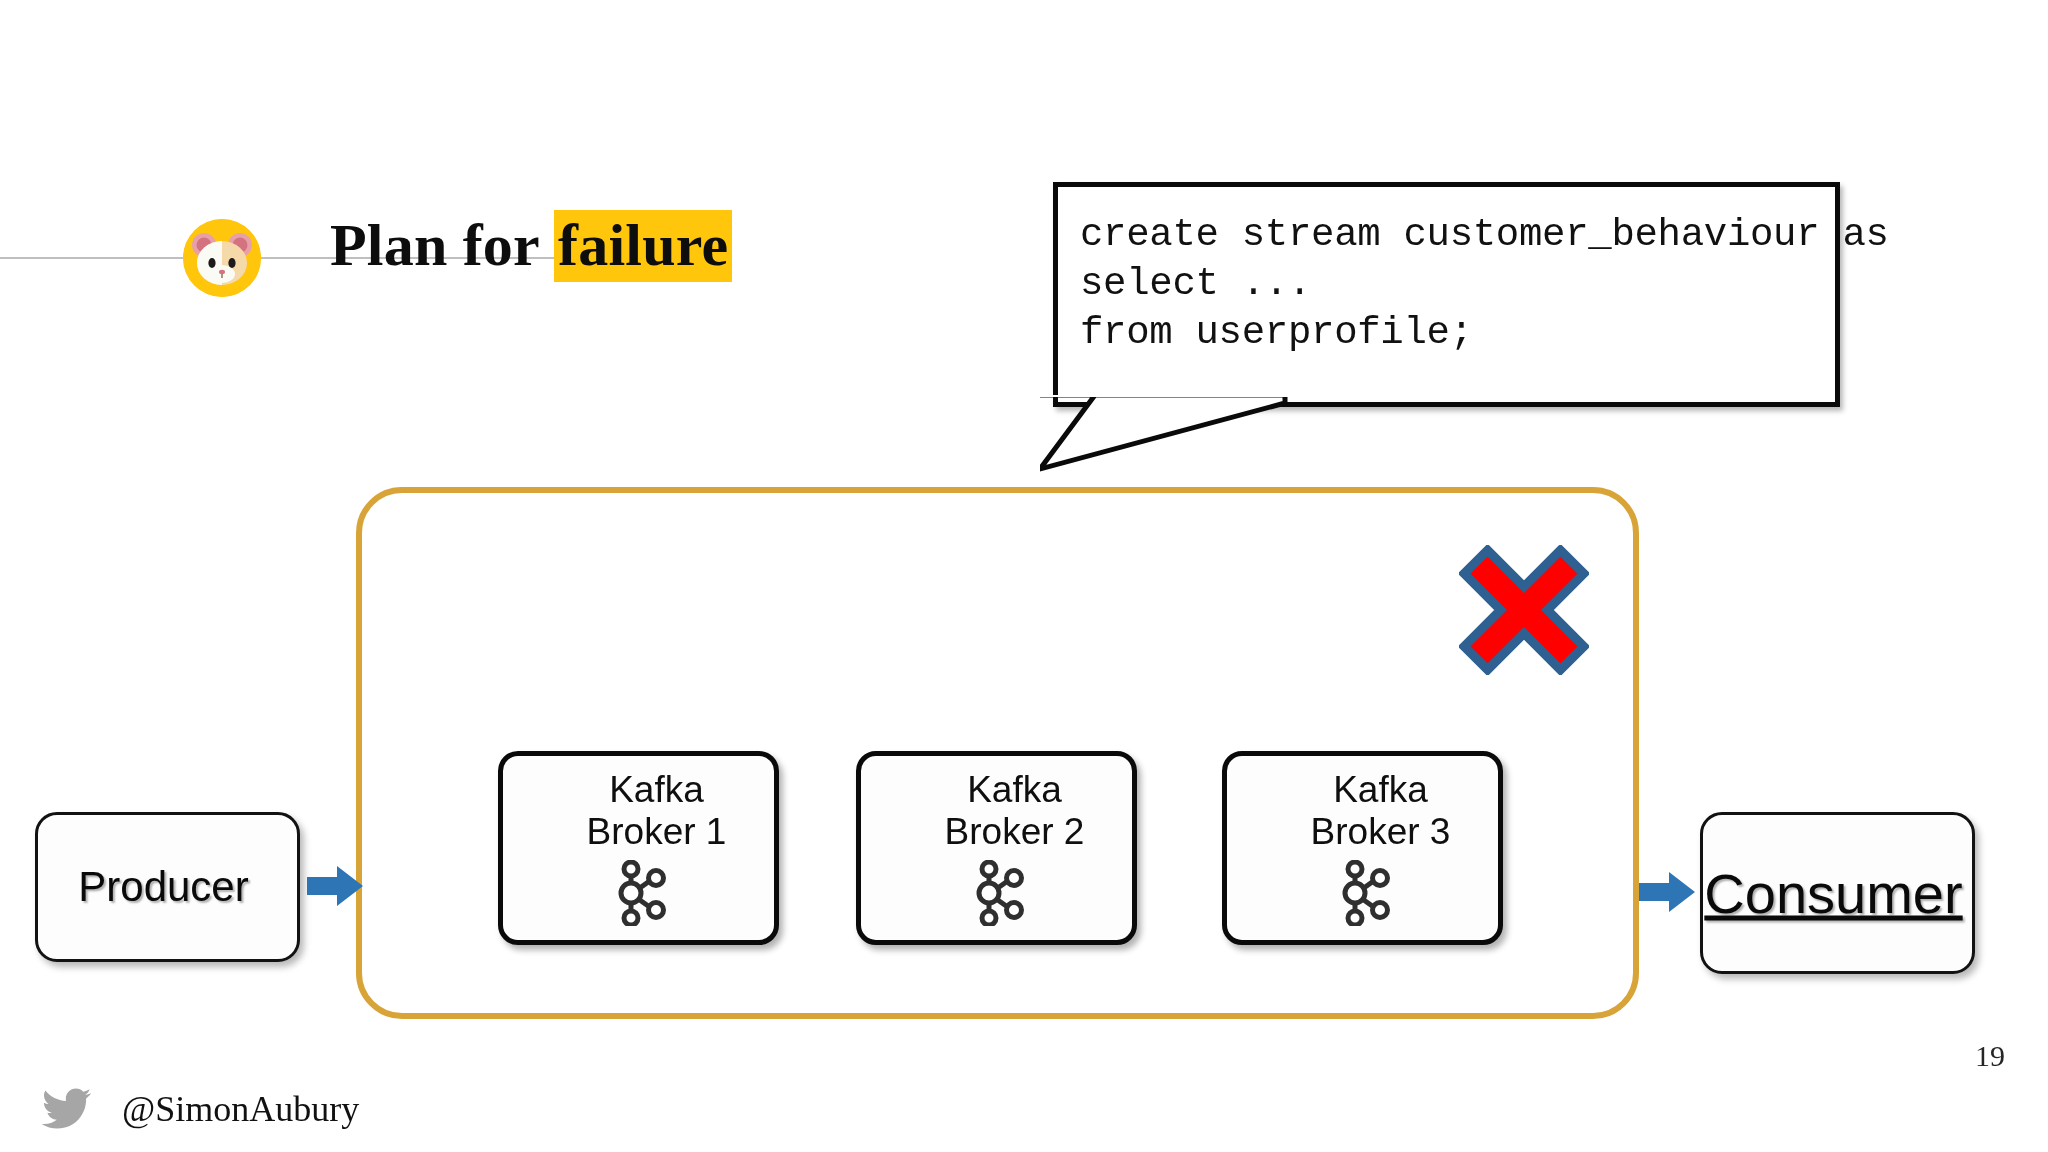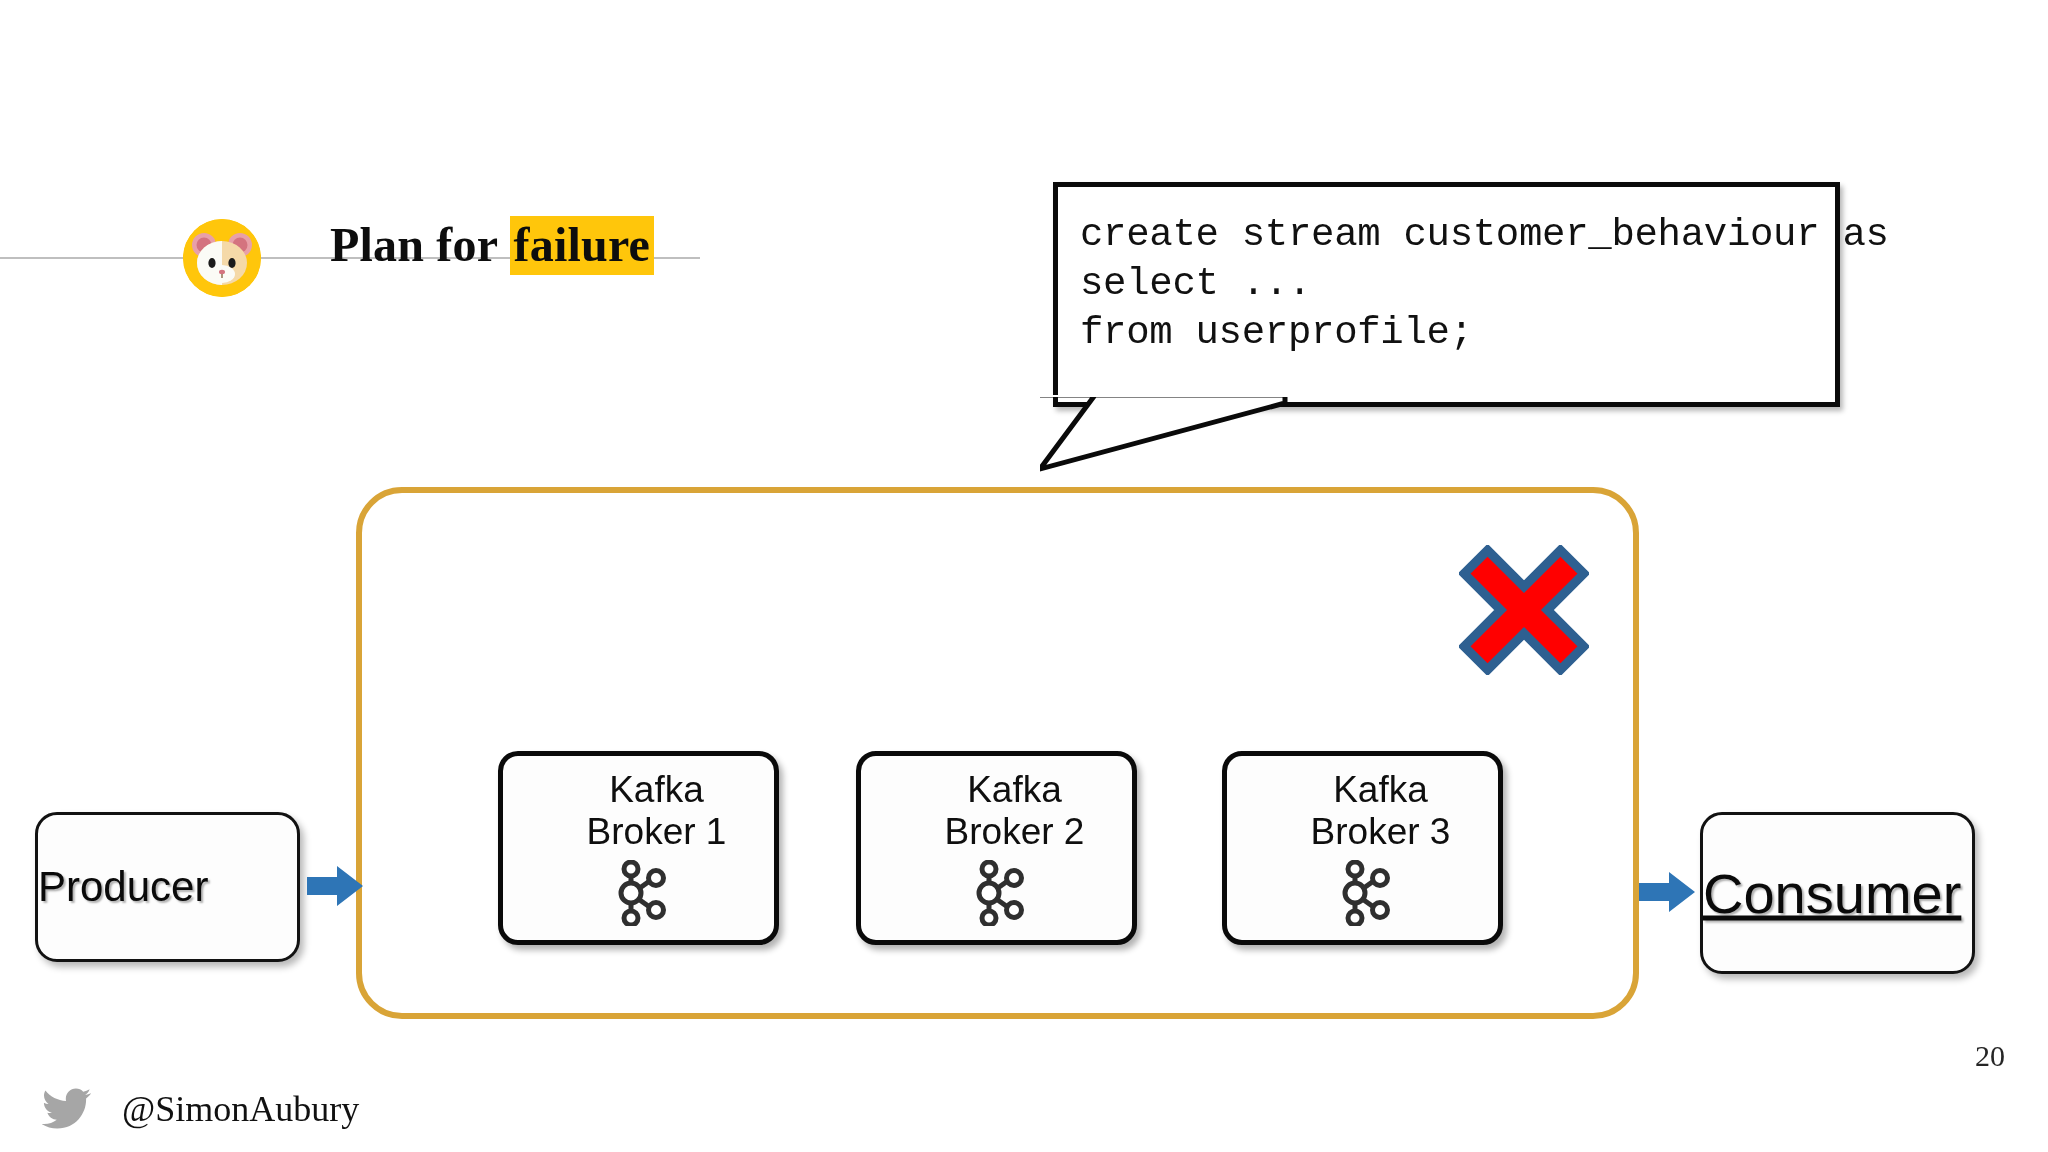"Plan for failure" .slide-title { font-size: 48px -> 60px }
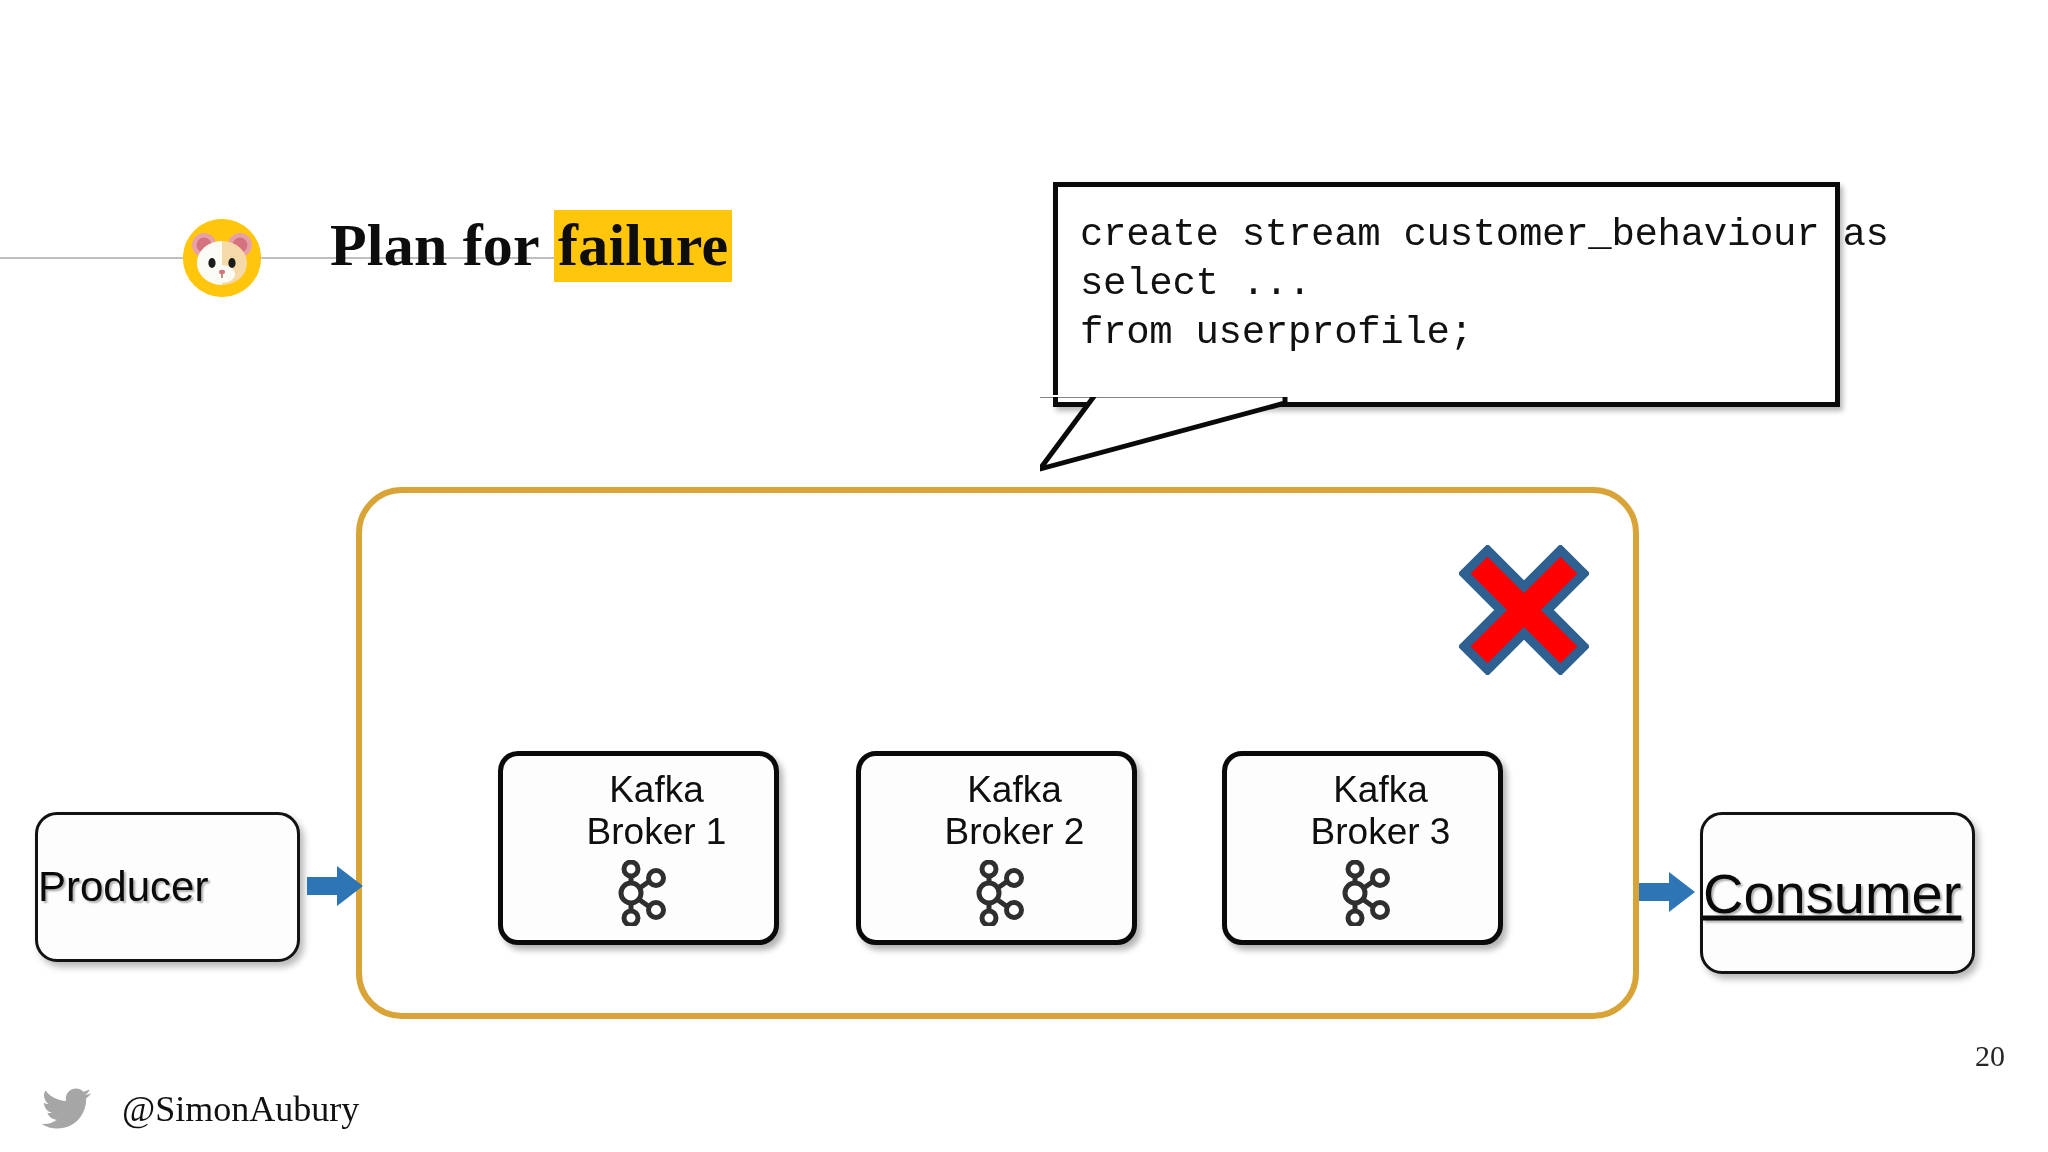"Producer" .endpoint-label { text-align: left -> center }
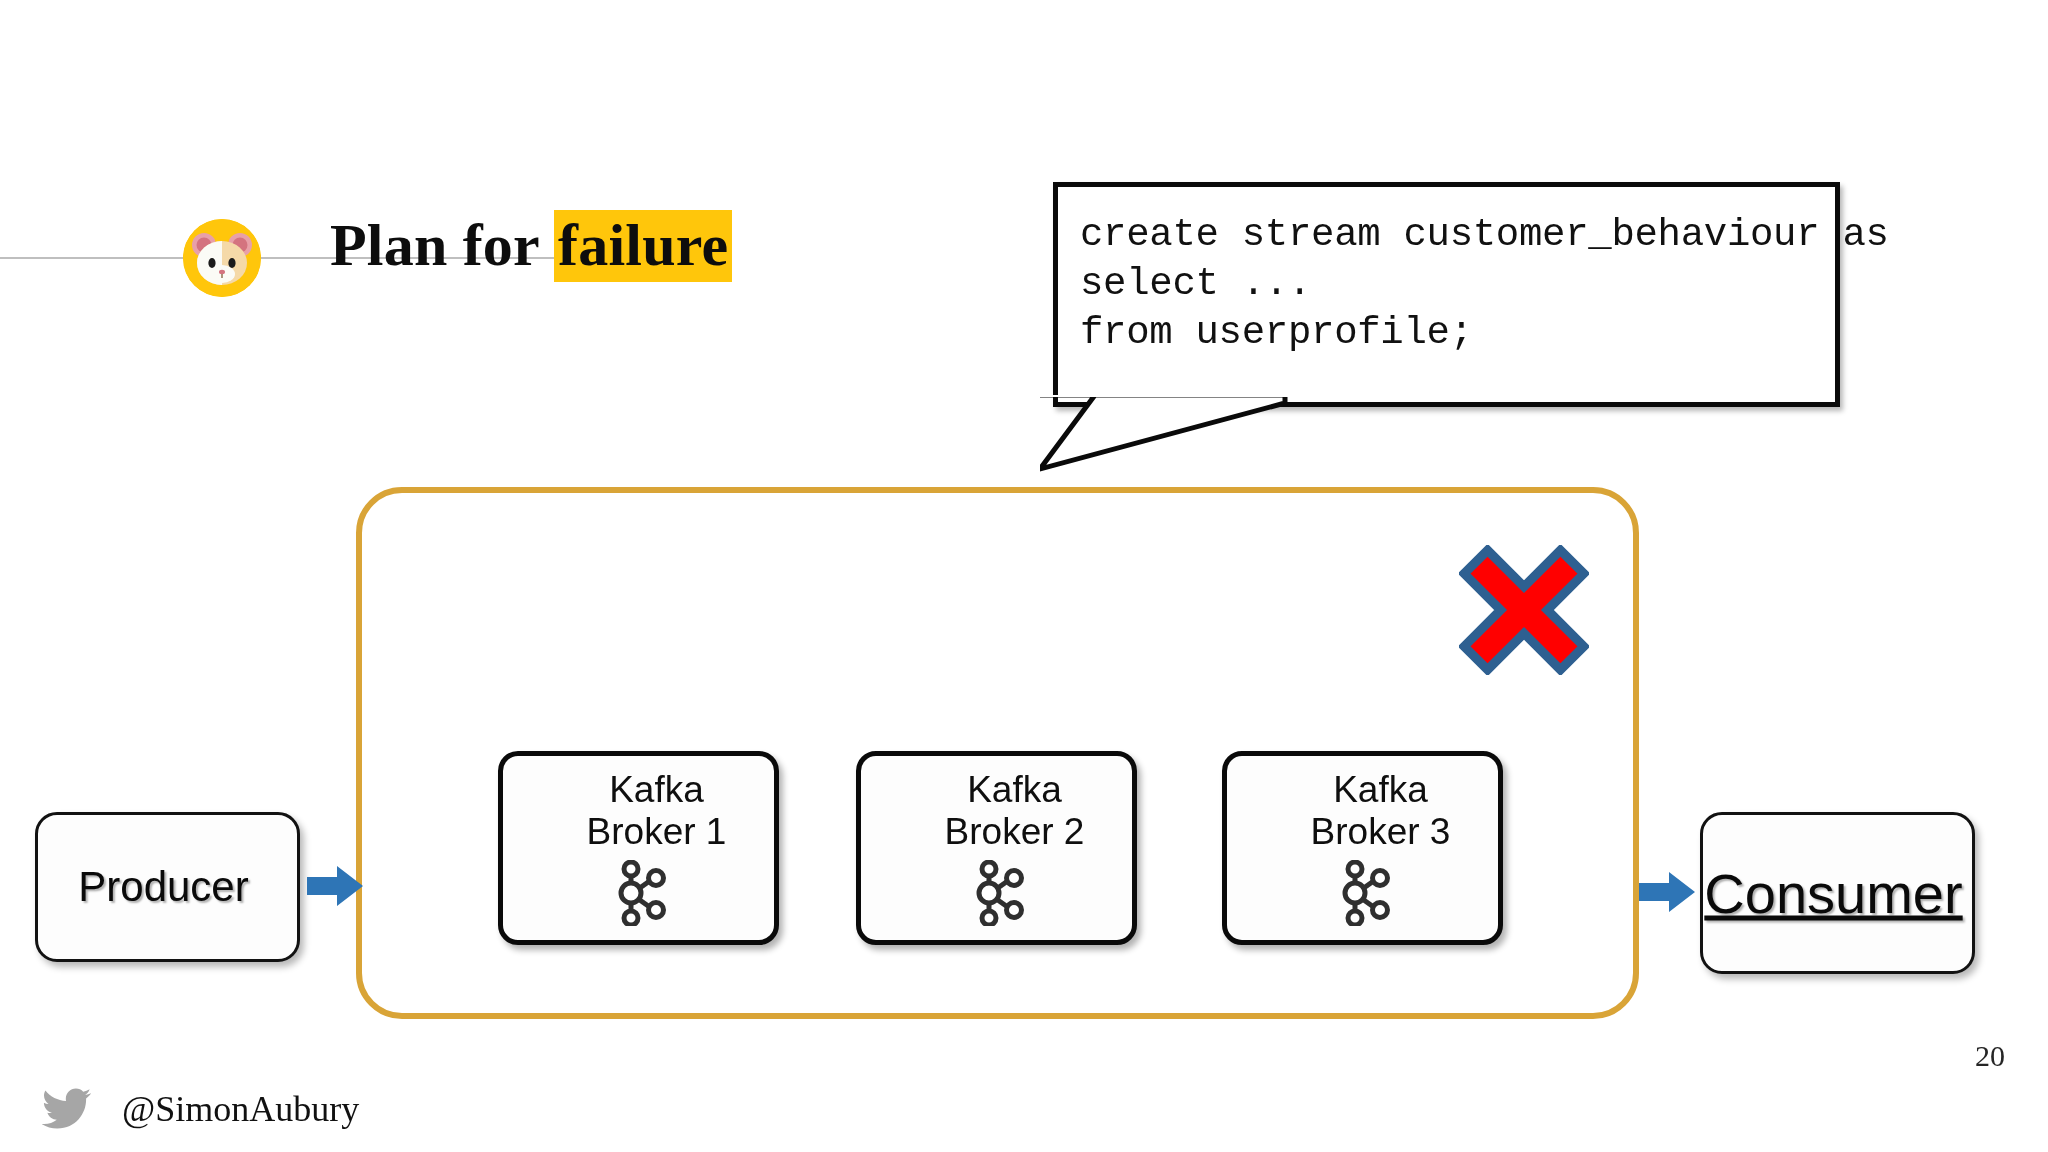"20" div.page-number { text: 20 -> 19 }
